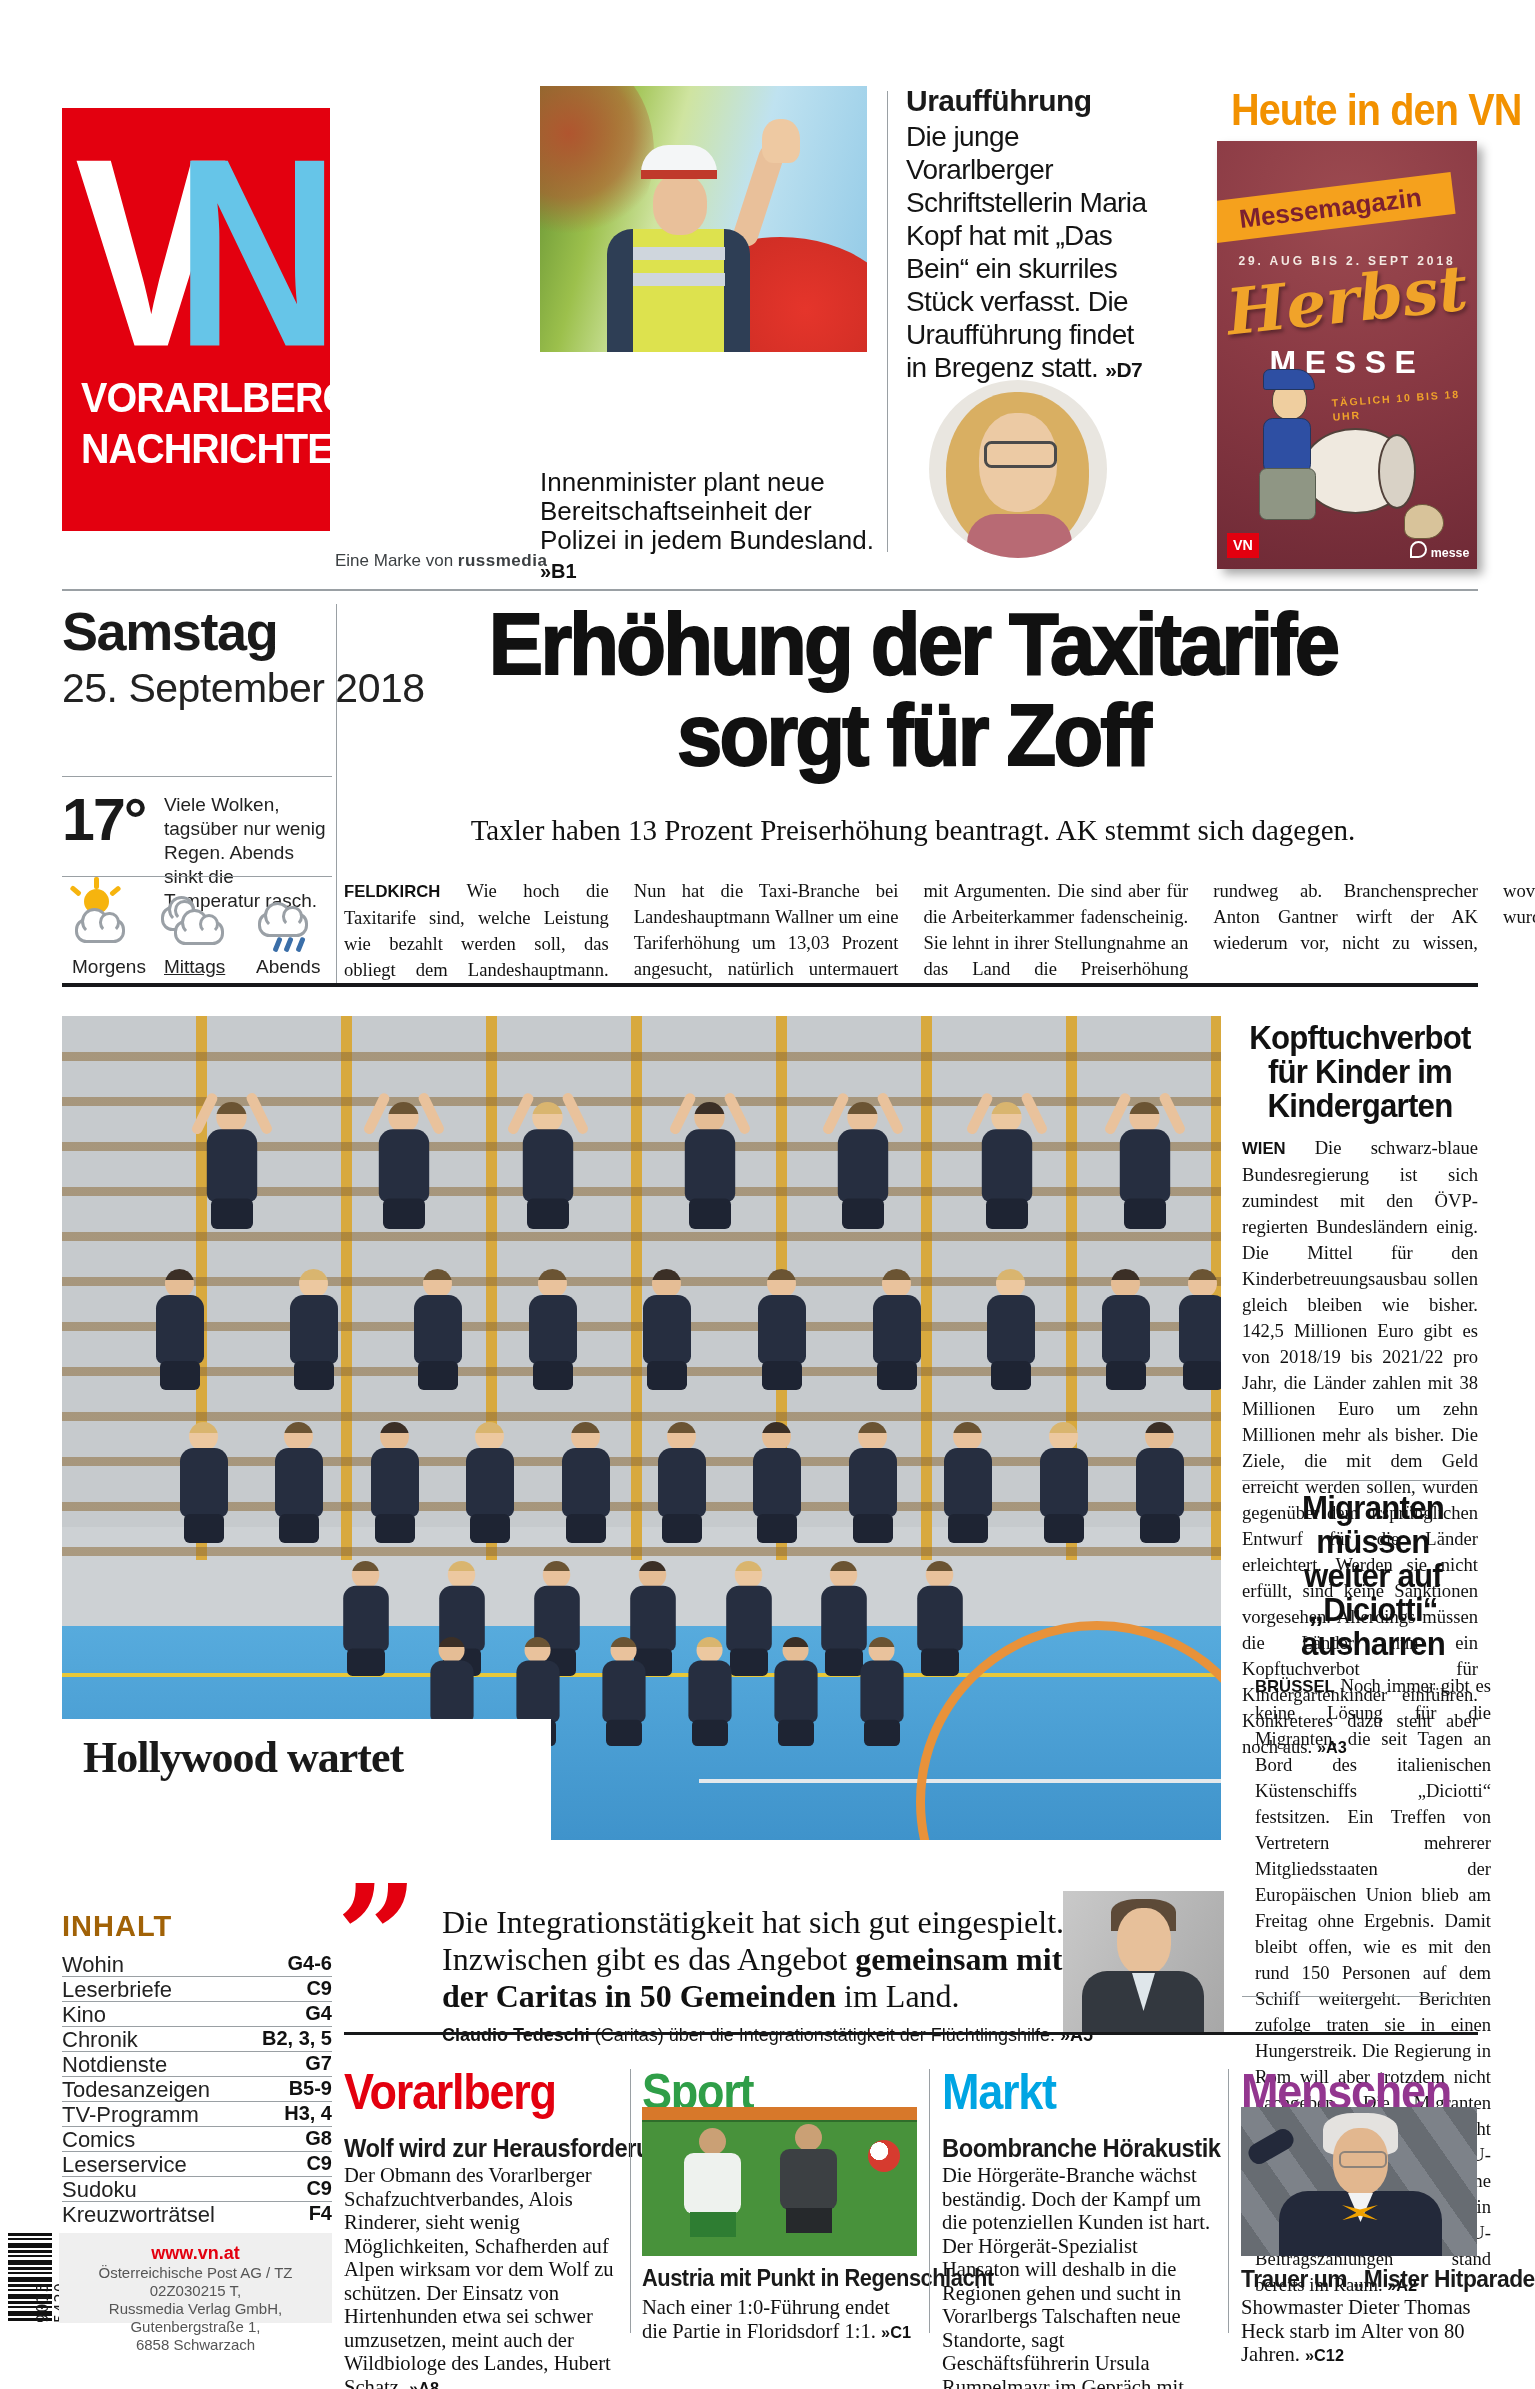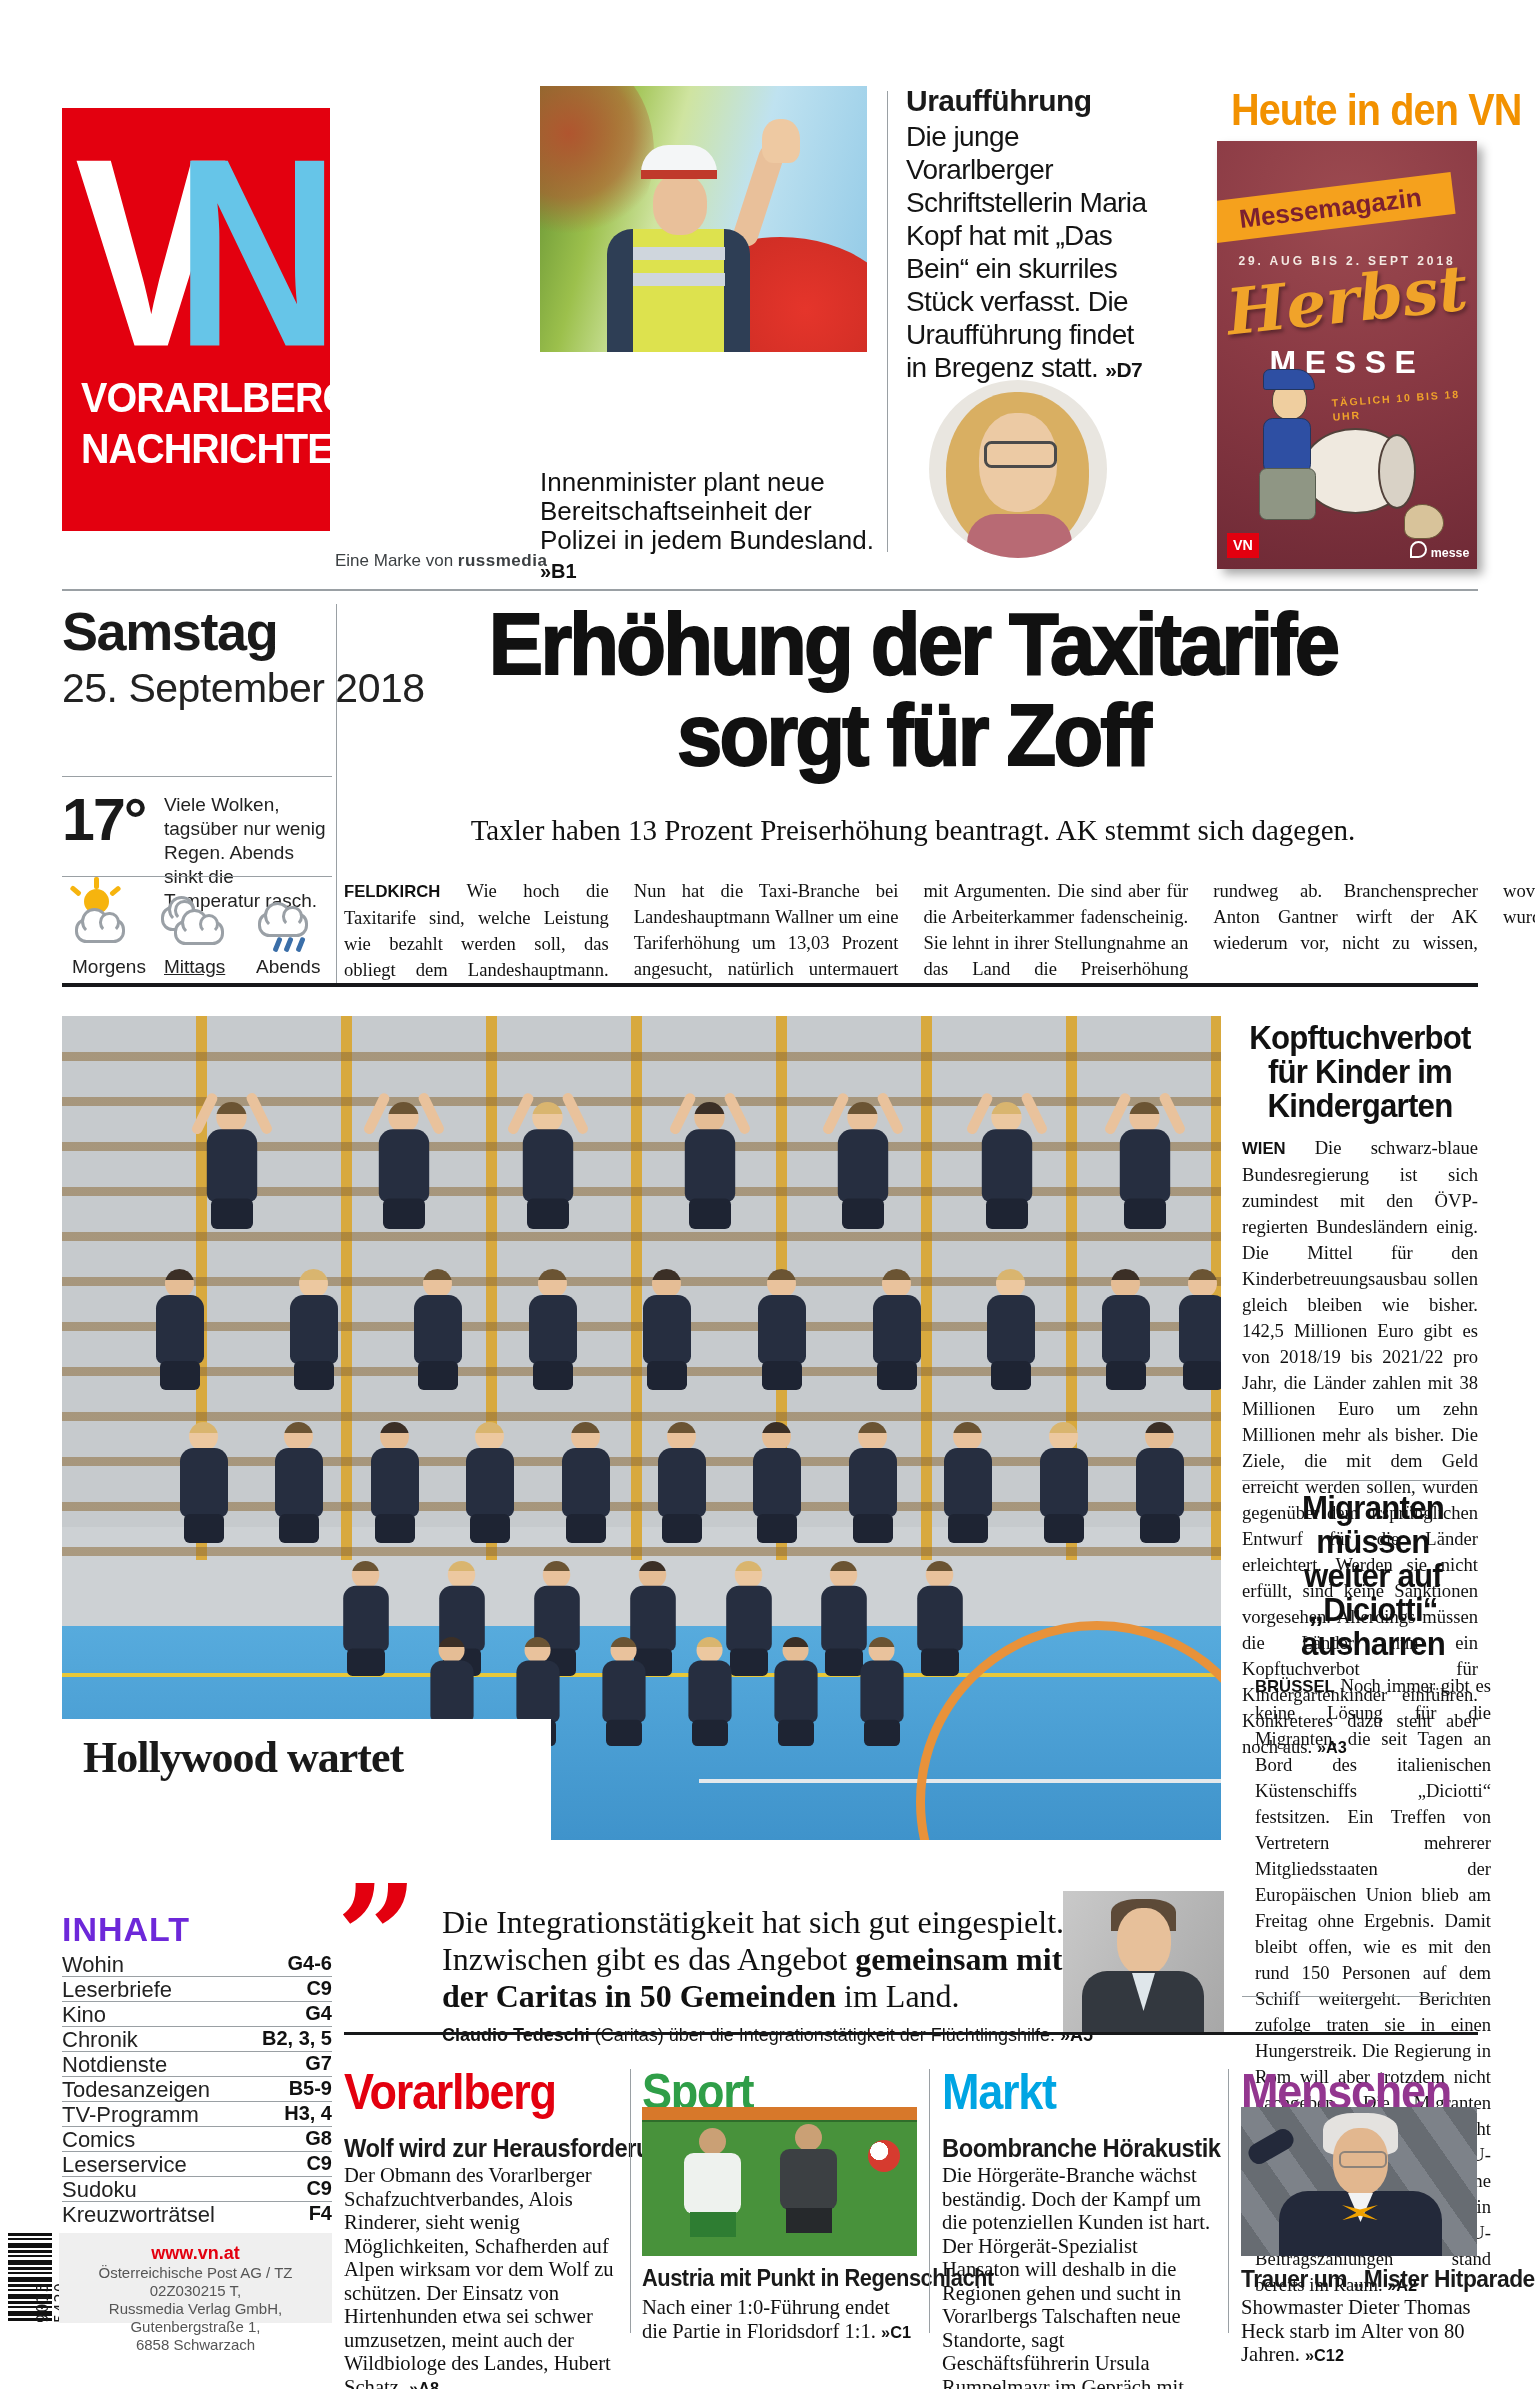"INHALT" .inhalt-t { color: #6d28d9 -> #a16207; font-size: 34px -> 29px }
